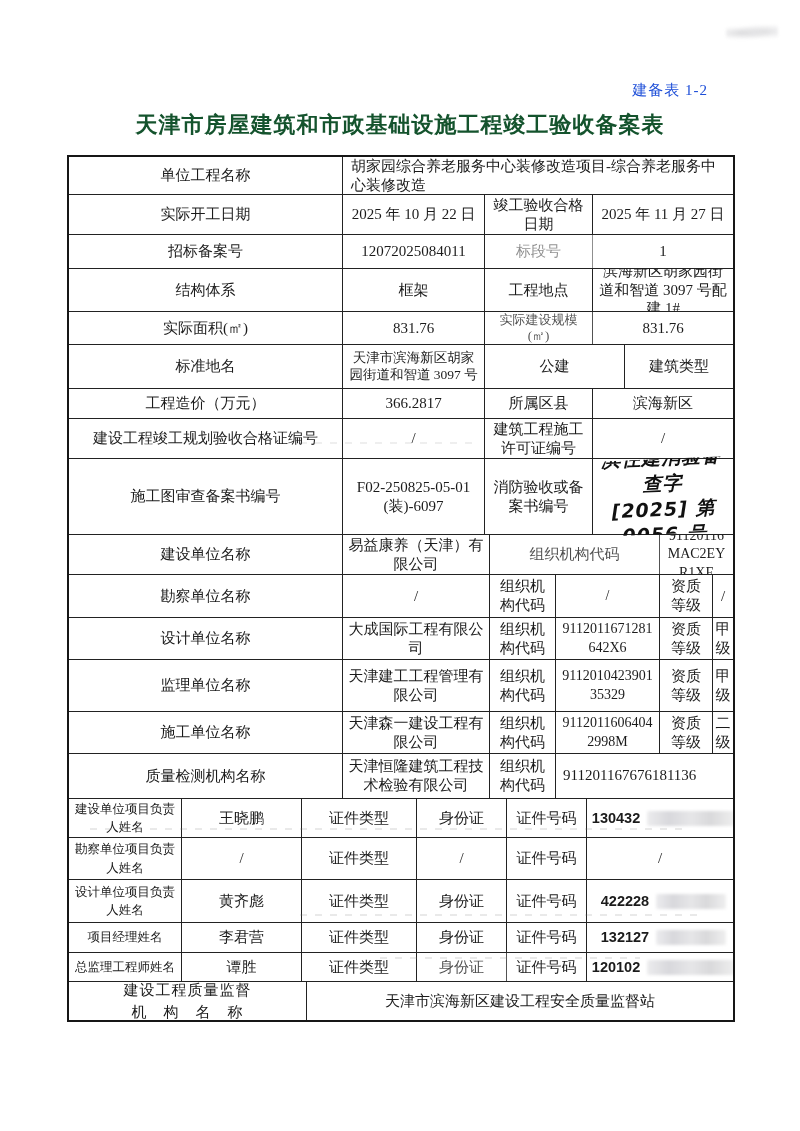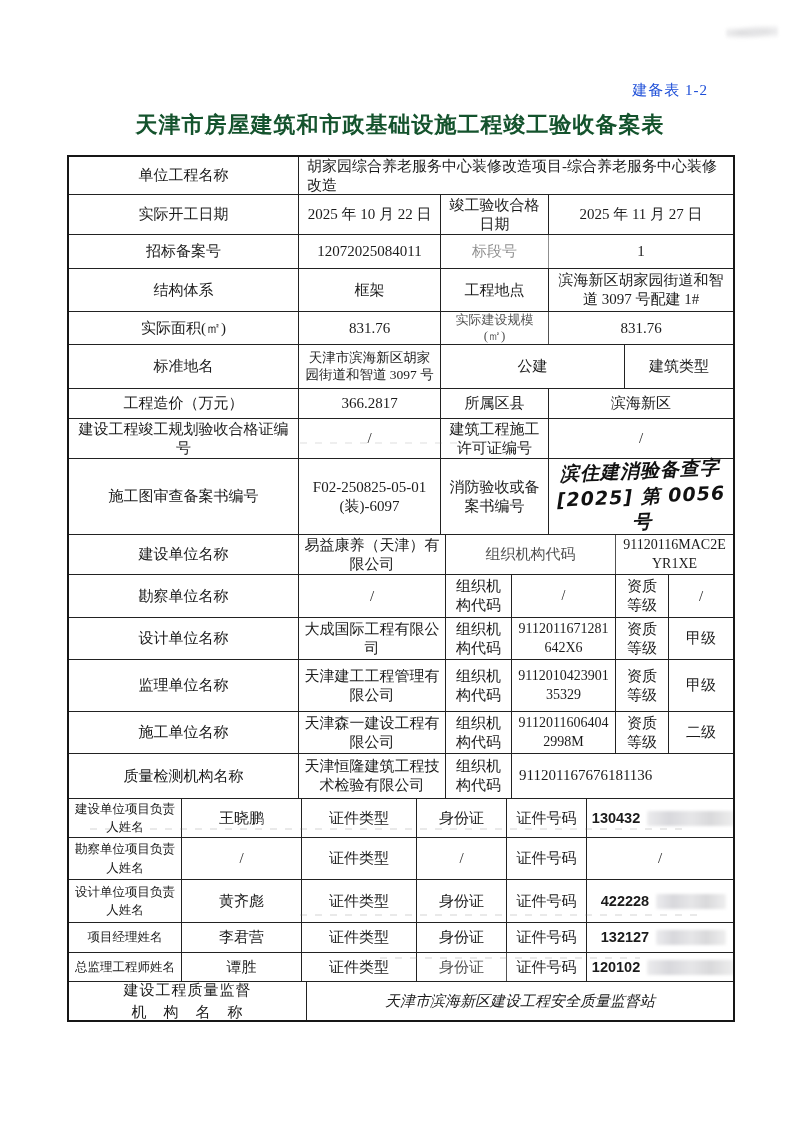"单位工程名称" .cA1,.cB1 { width: 230px -> 274px }
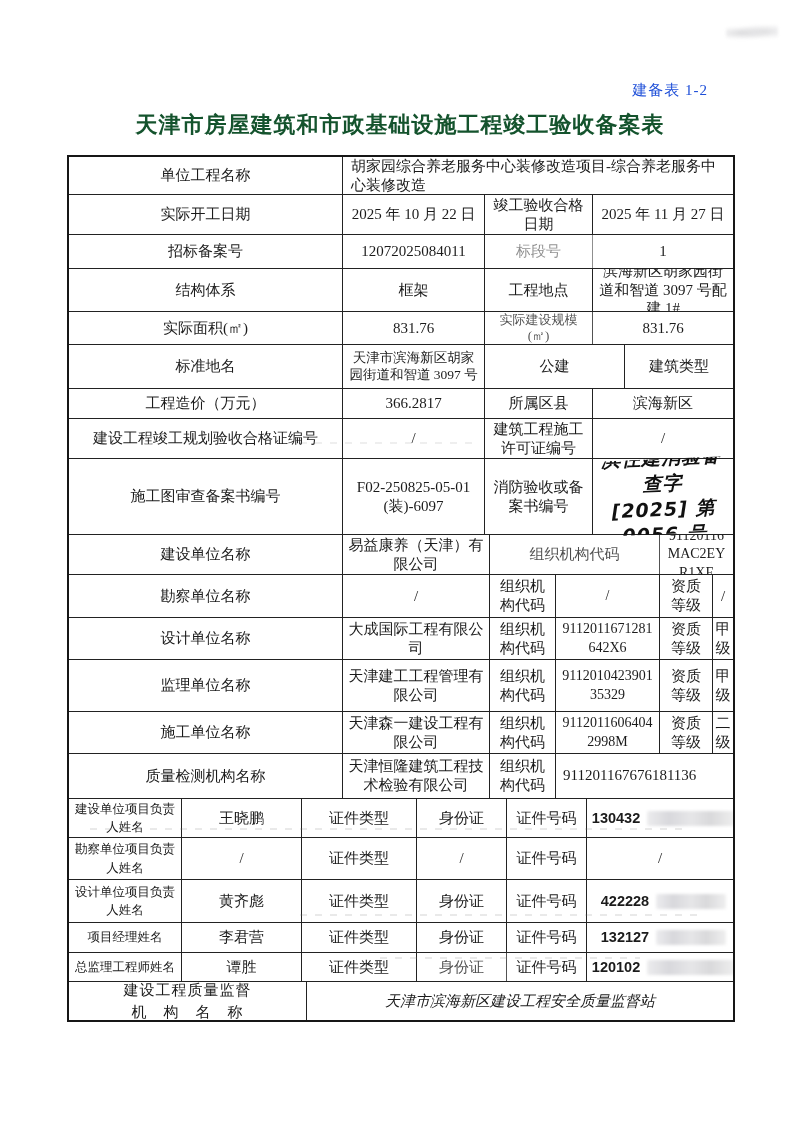"天津市滨海新区建设工程安全质量监督站" .cG2 { font-style: italic -> none }
